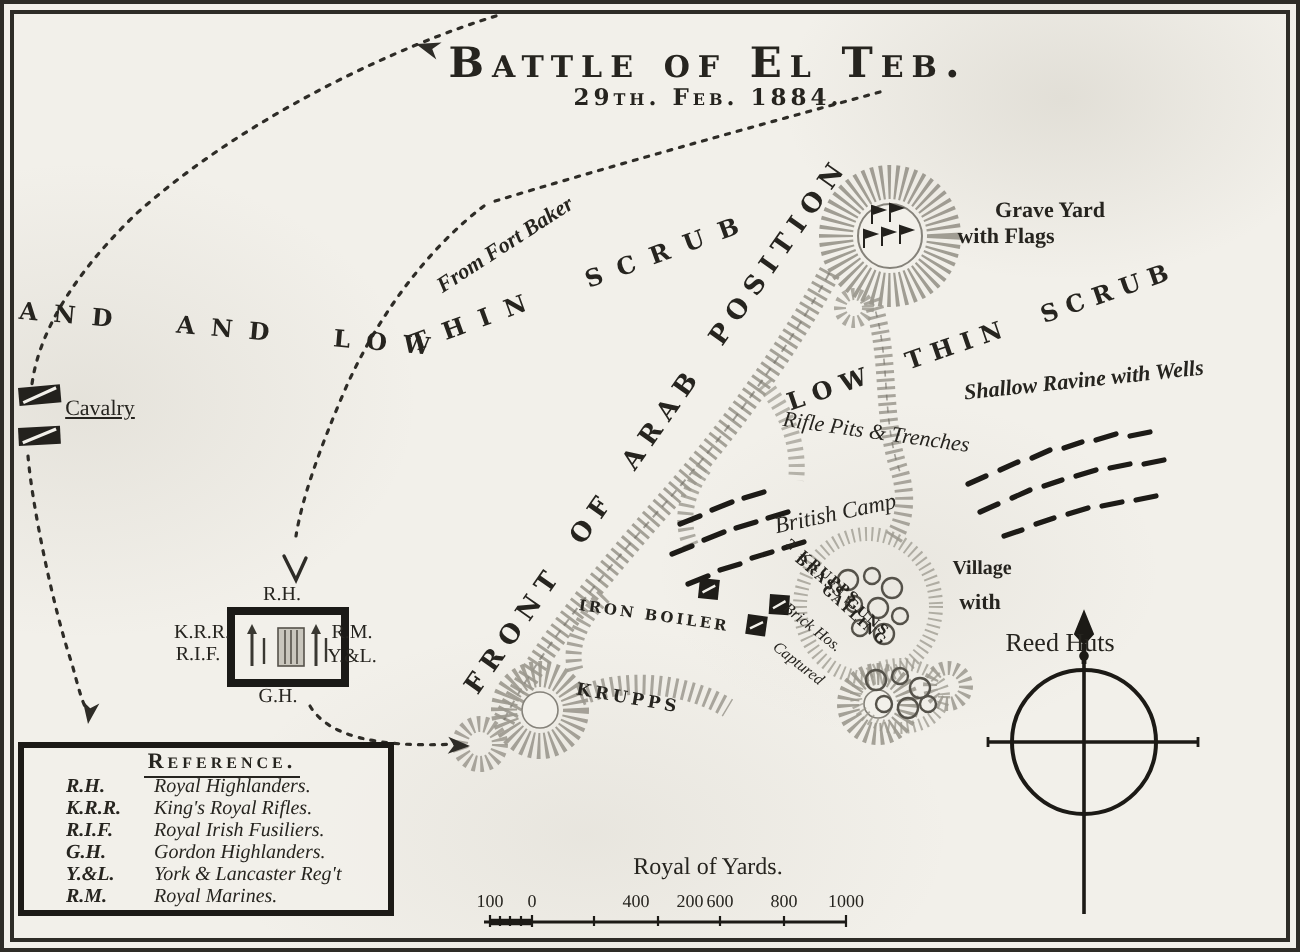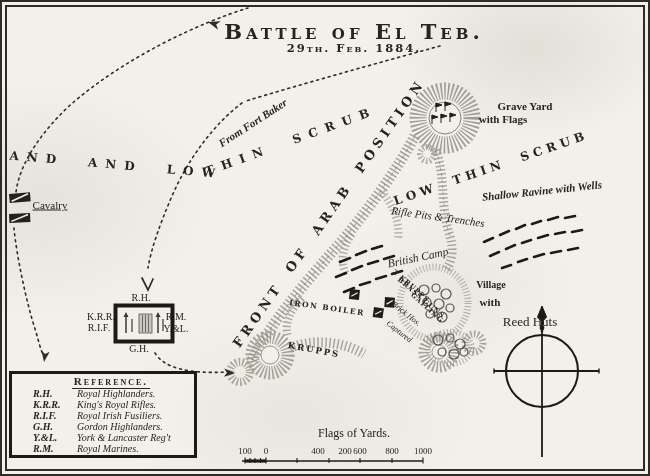"Flags of Yards." div.lbl { text: Flags -> Royal }
